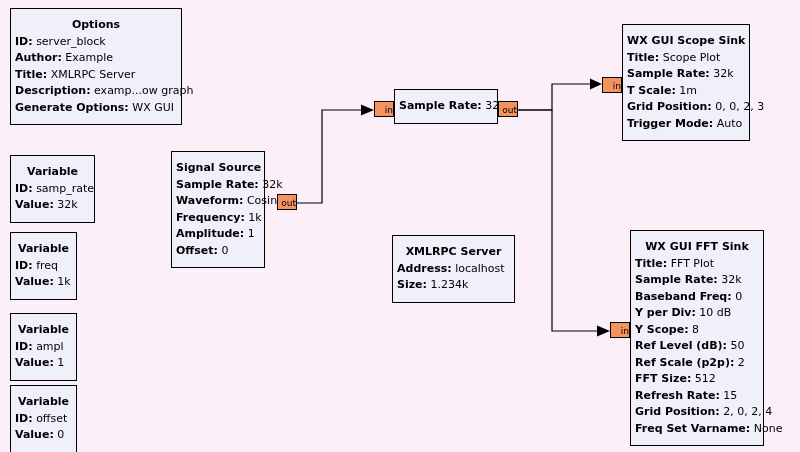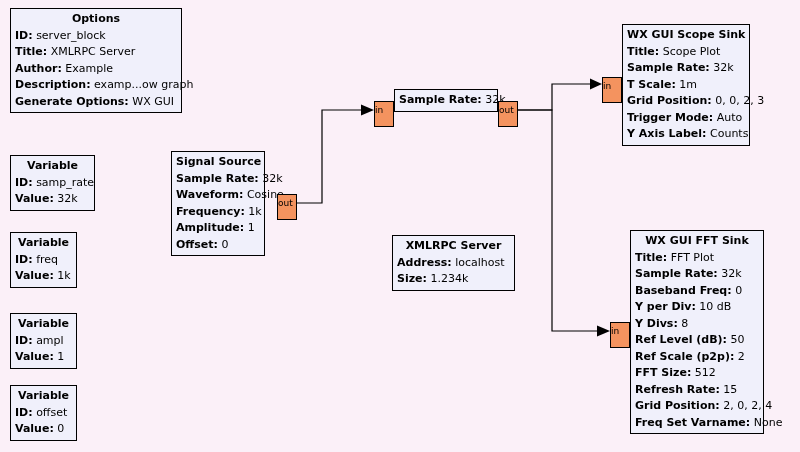"Options" .blk { padding: 2px 4px -> 8px 4px }
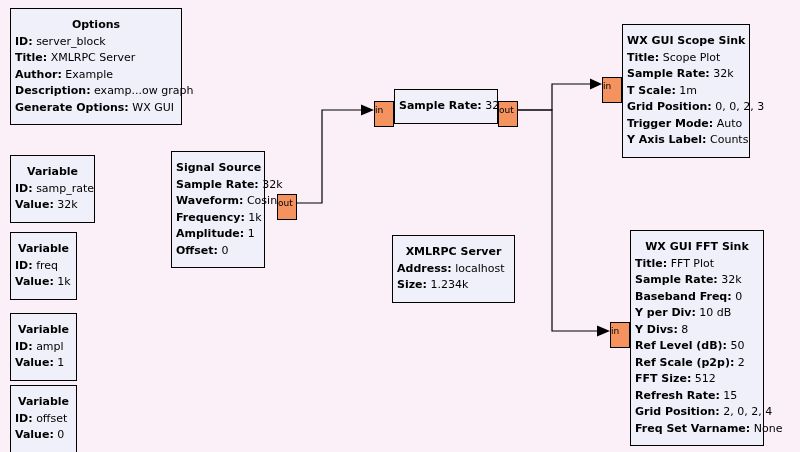"Title: XMLRPC Server" div.p { order: before "Author: Example" -> after "Author: Example" }
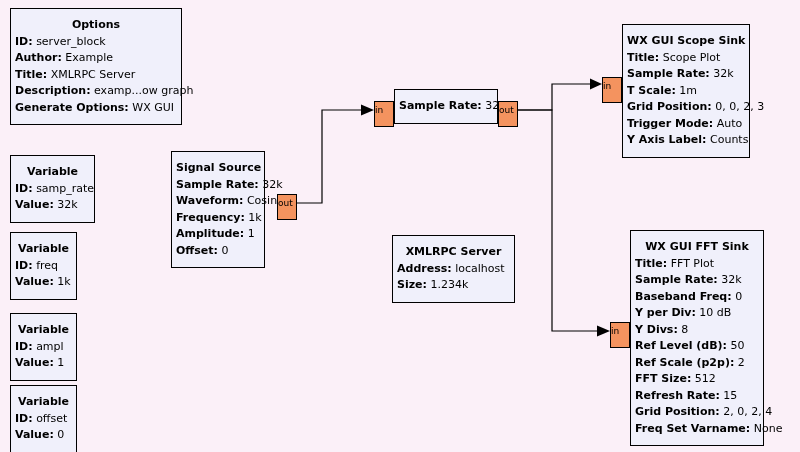"in" .port { height: 26px -> 16px; text-align: left -> right }
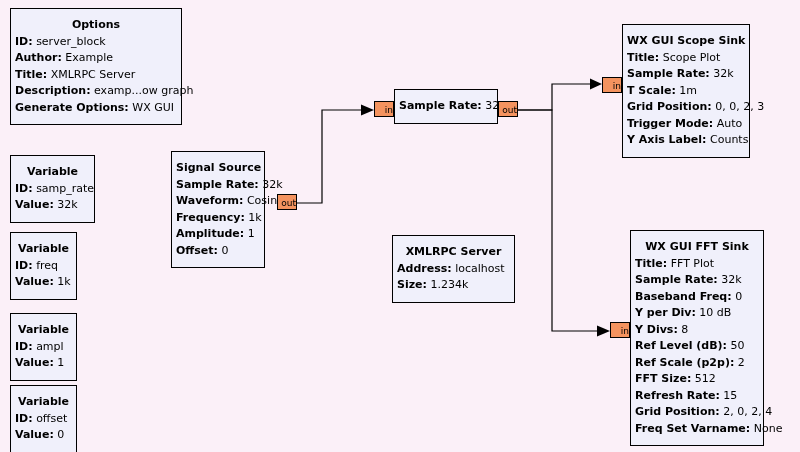"Y Axis Label: Counts" div.p { html: <div><b>Y Axis Label:</b> <span>Counts</span></div> -> none }
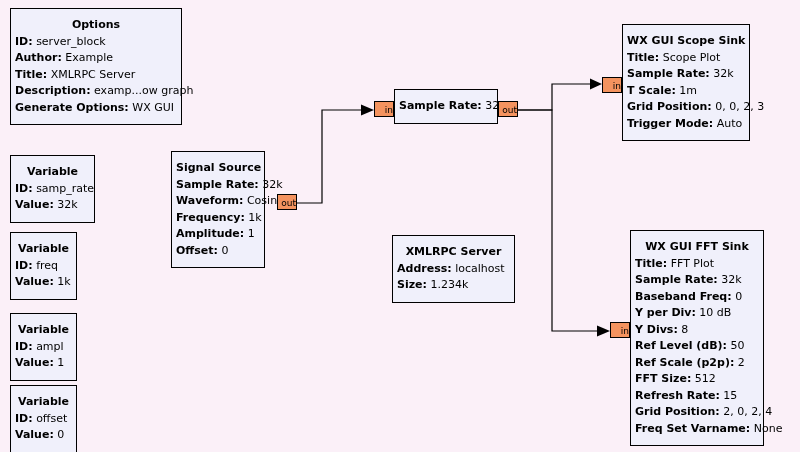"Y Divs:" b { text: Divs -> Scope }
